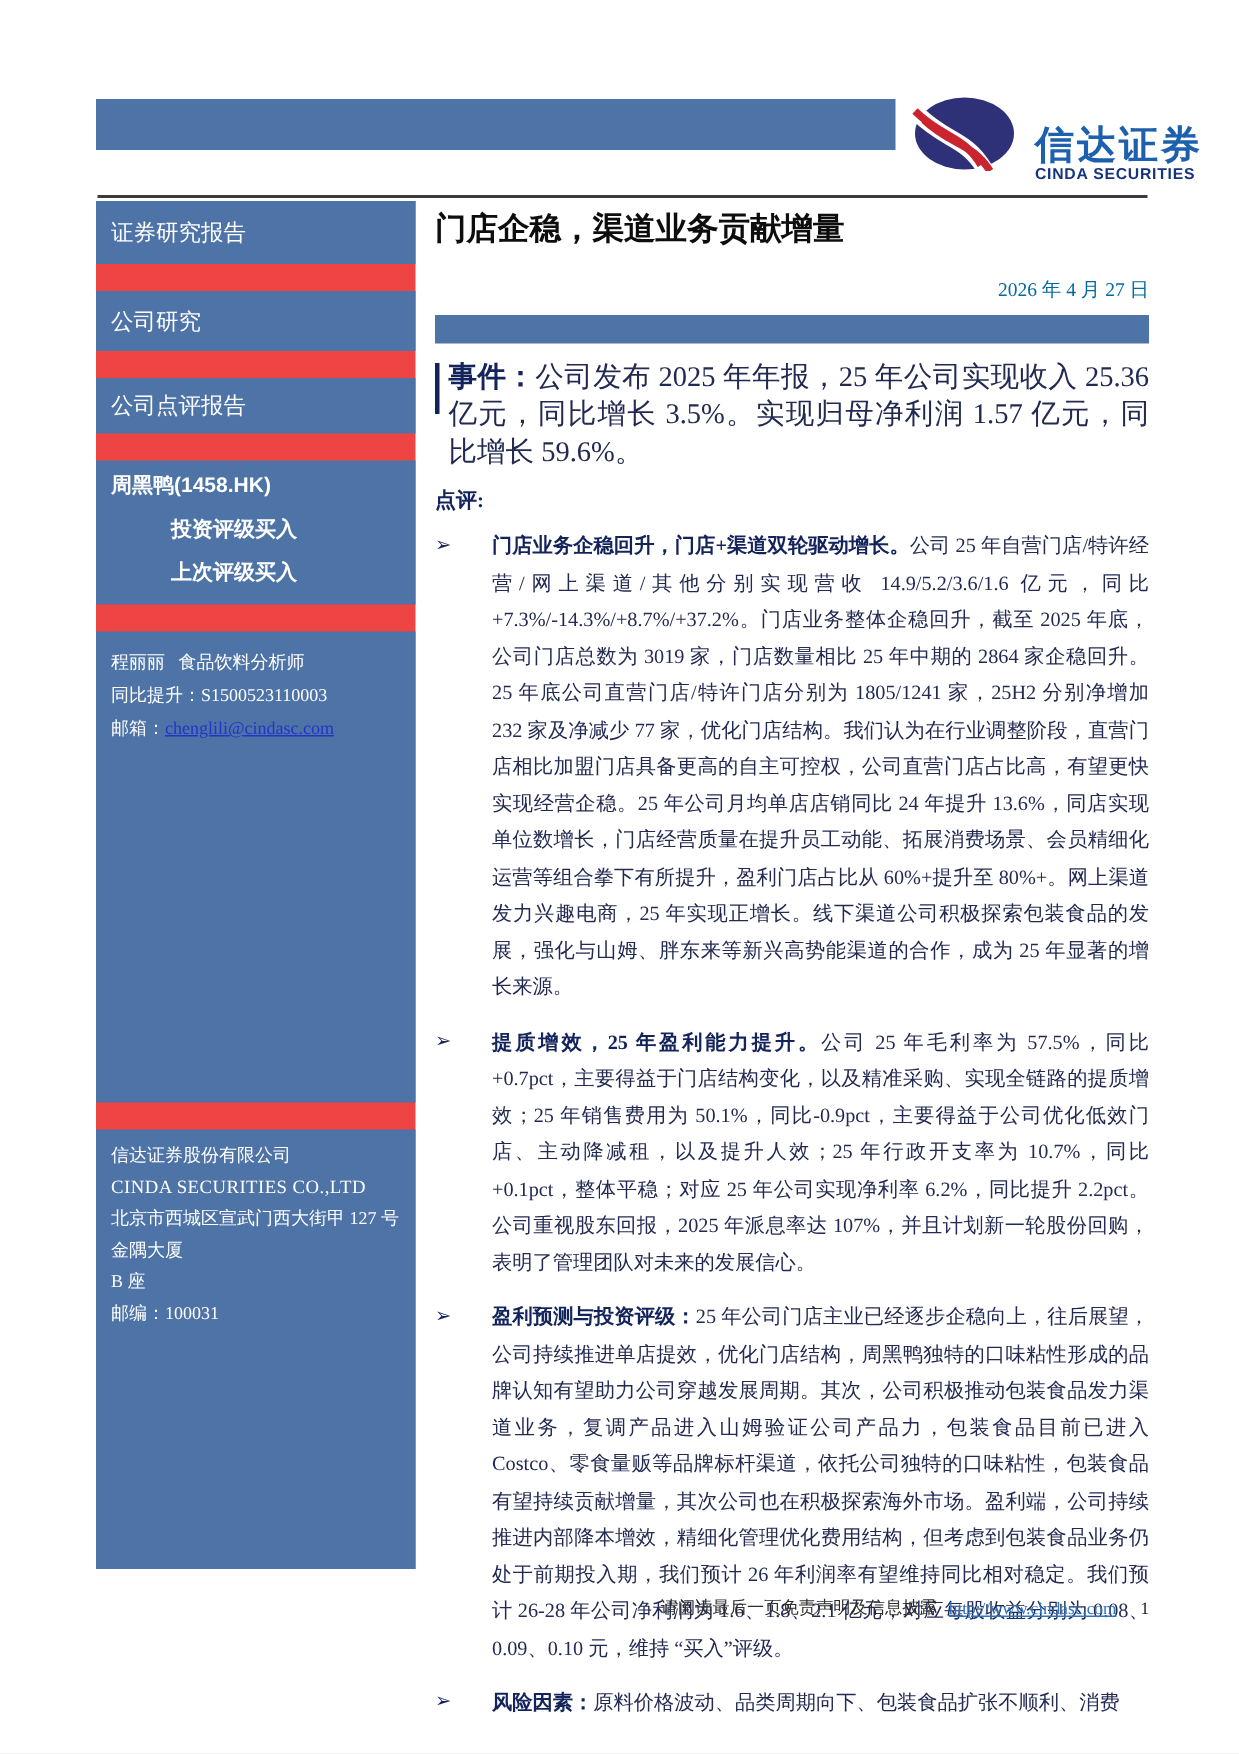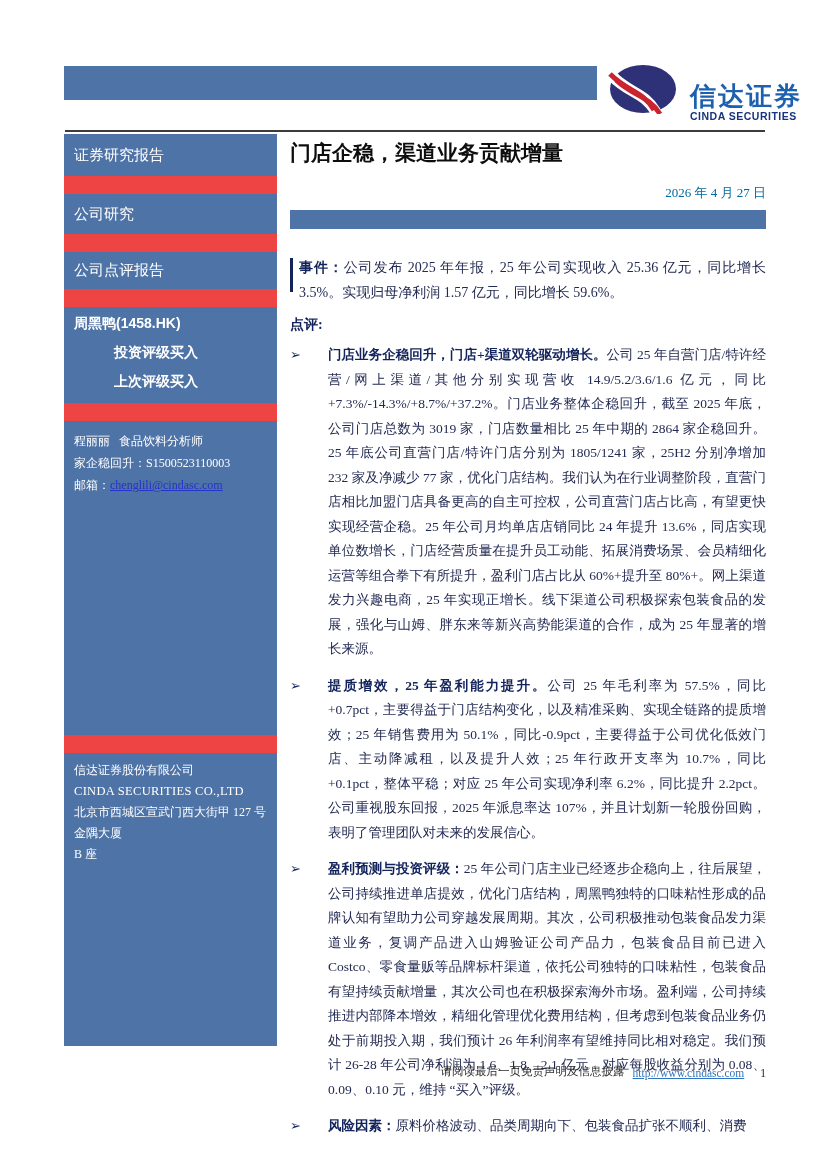"事件：公司发布 2025 年年报，25 年公司实现收入 25.36" .event { font-size: 14px -> 19px; margin-top: 26px -> 10px }
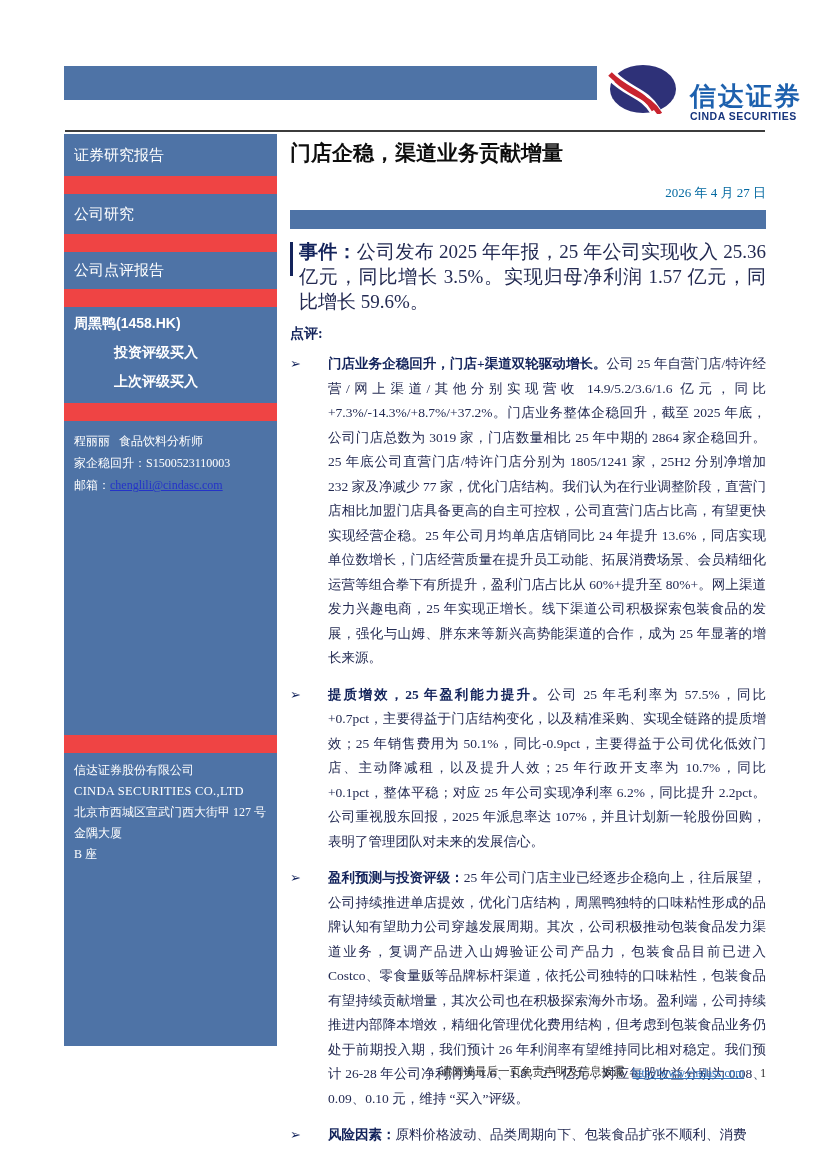"家企稳回升：" span { text: 家企稳回 -> 同比提 }
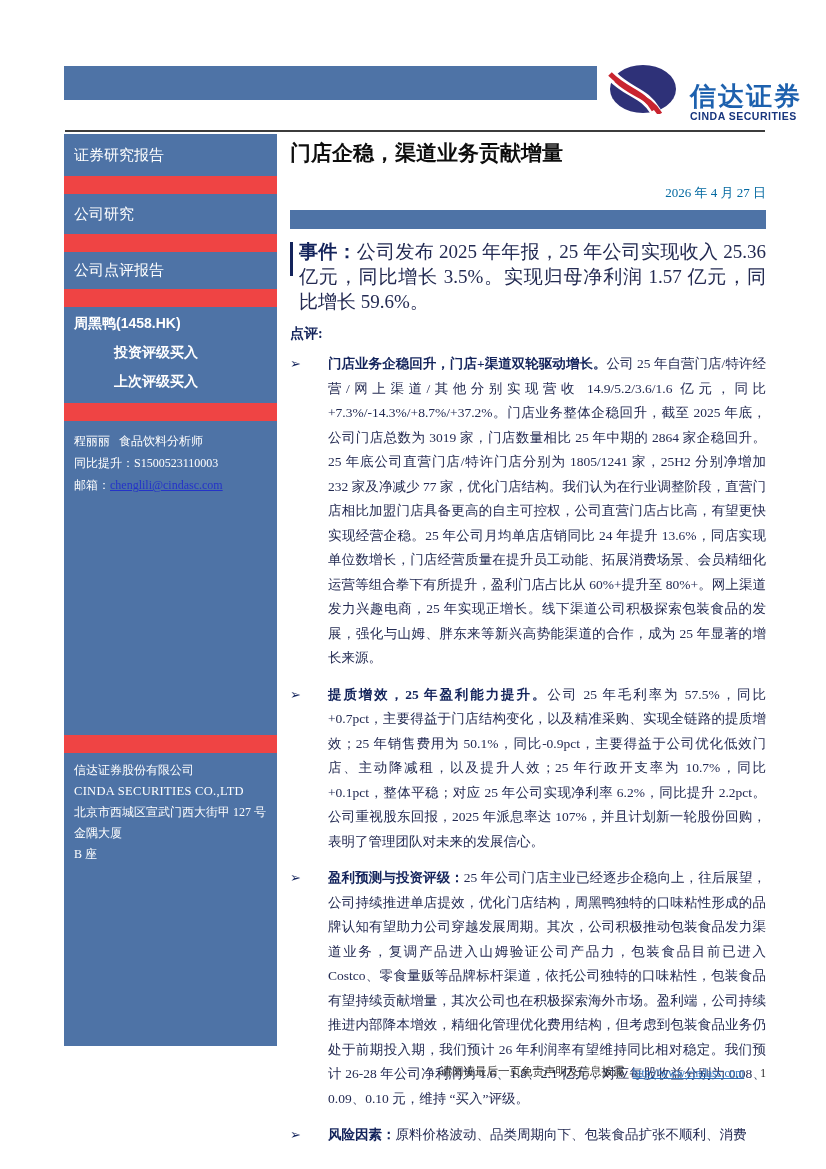"邮编：100031" div { html: none -> <div>邮编：100031</div> }
